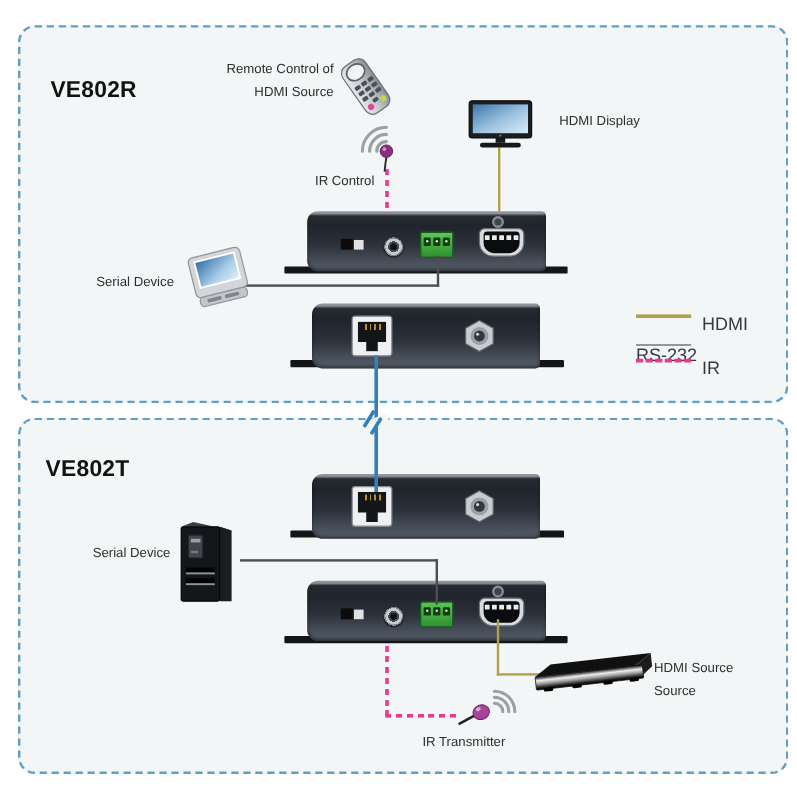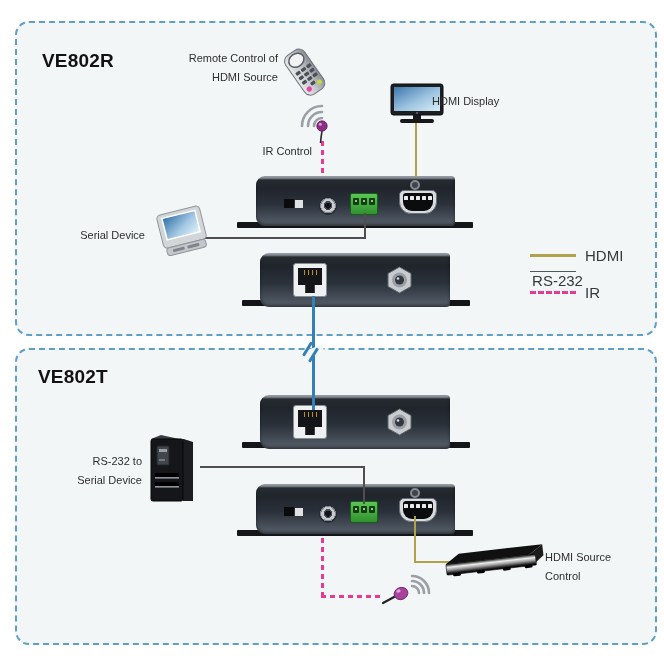"VE802R" .section-title { margin-top: none -> 15px }
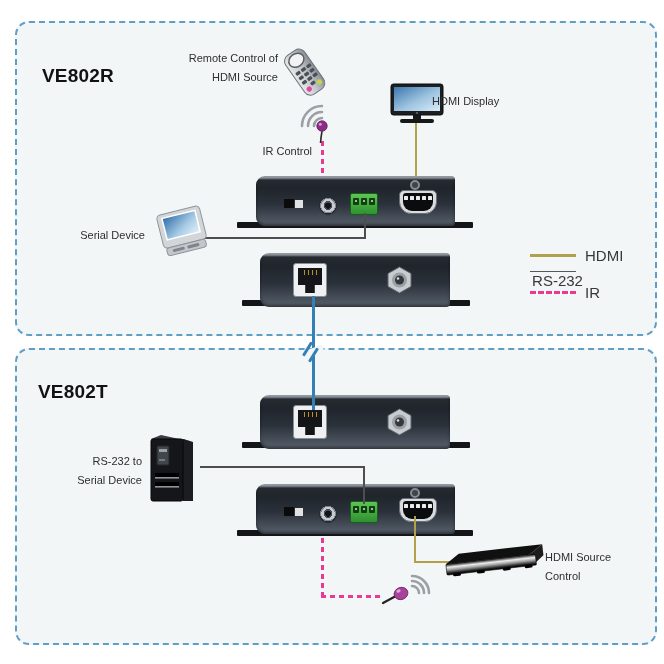"HDMI Display" div.lbl { left: 432px -> 466px }
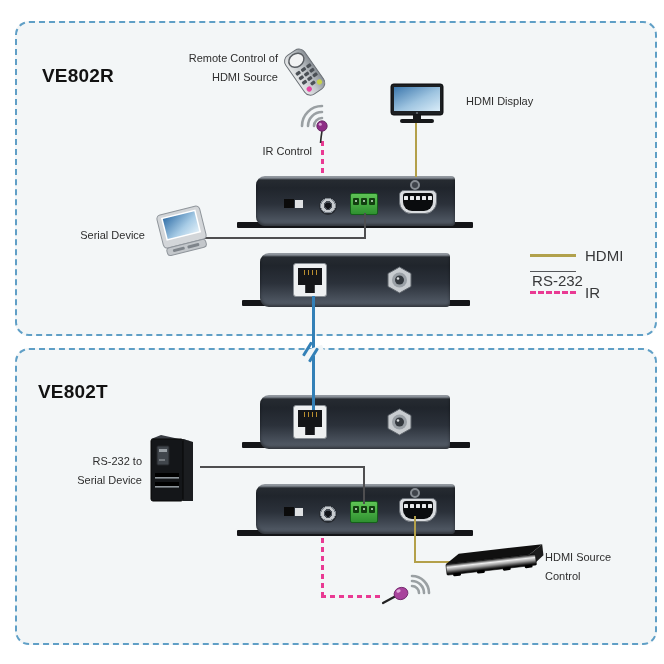"HDMI" .legend-row { align-items: center -> none; margin-top: none -> 16px }
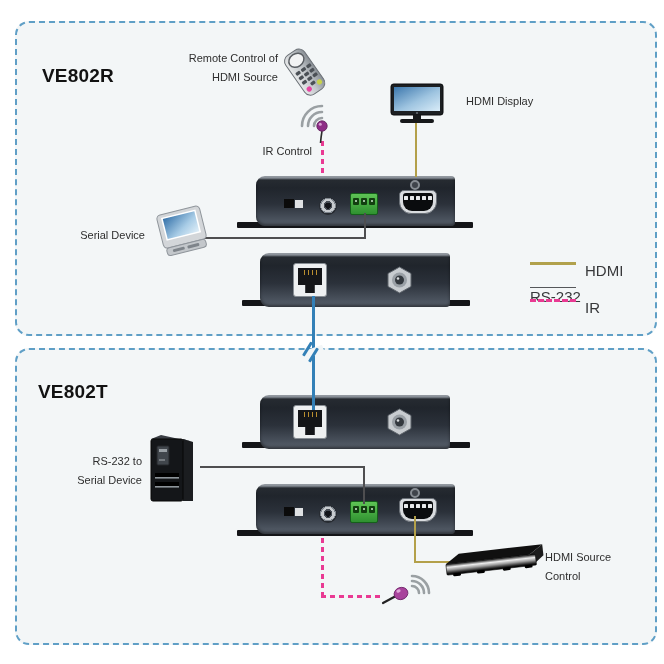"RS-232 to" div { html: <div>RS-232 to</div> -> none }
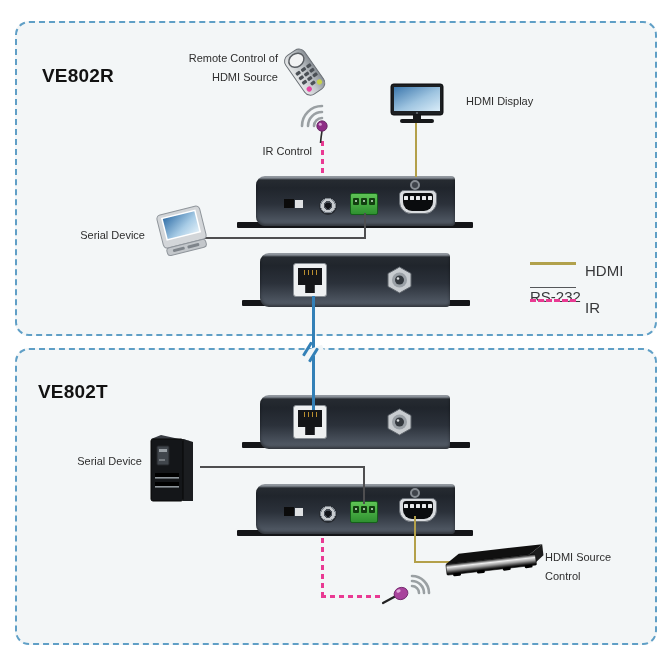"Control" div { text: Control -> Source }
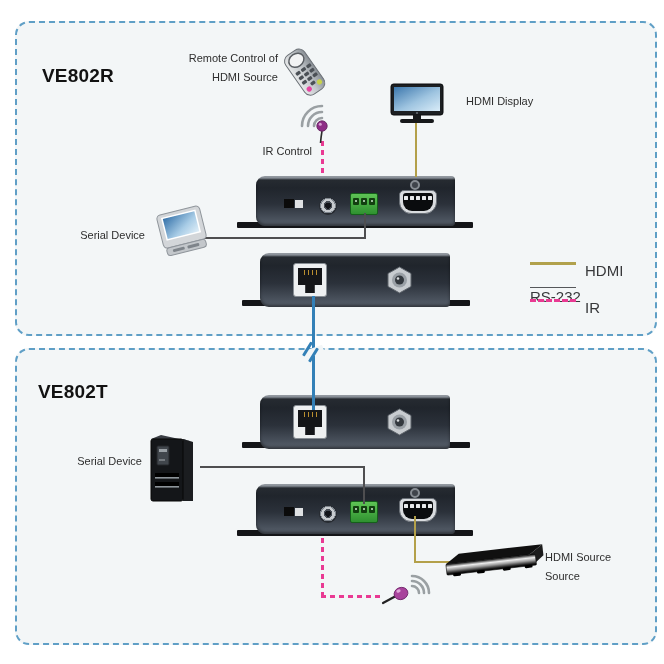"IR Transmitter" div.lbl { html: none -> <div>IR Transmitter</div> }
